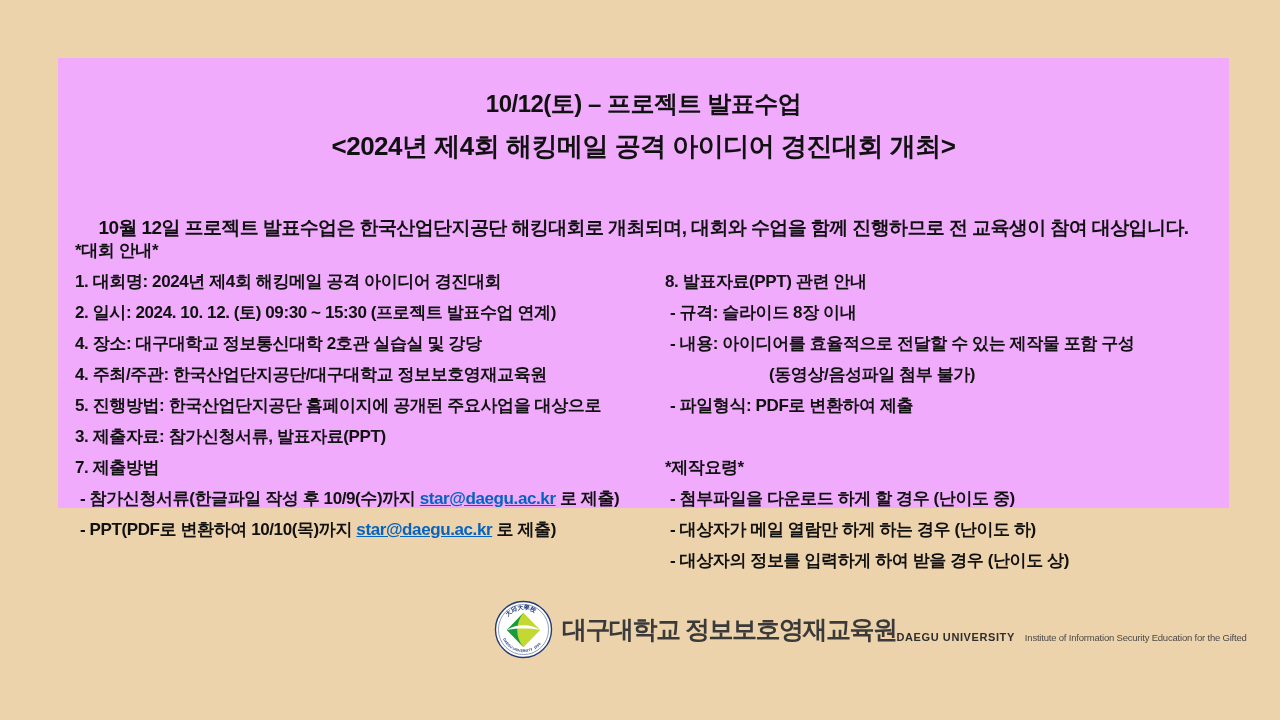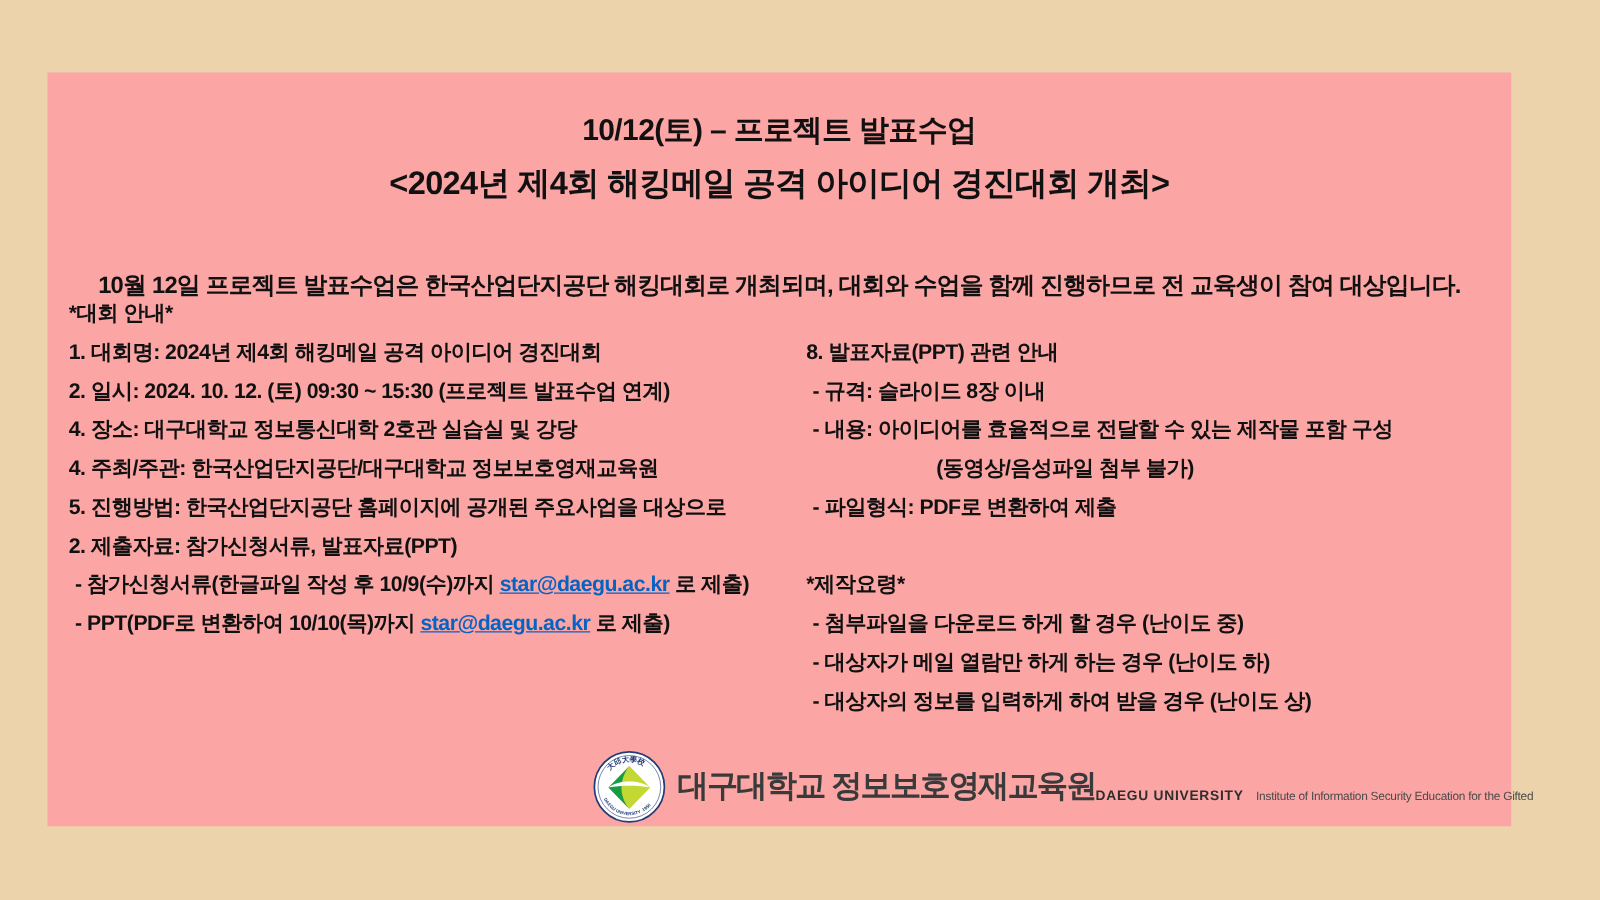"10/12(토) – 프로젝트 발표수업" .card { background: #fca5a5 -> #f0abfc; height: 603px -> 450px; left: 38px -> 58px }
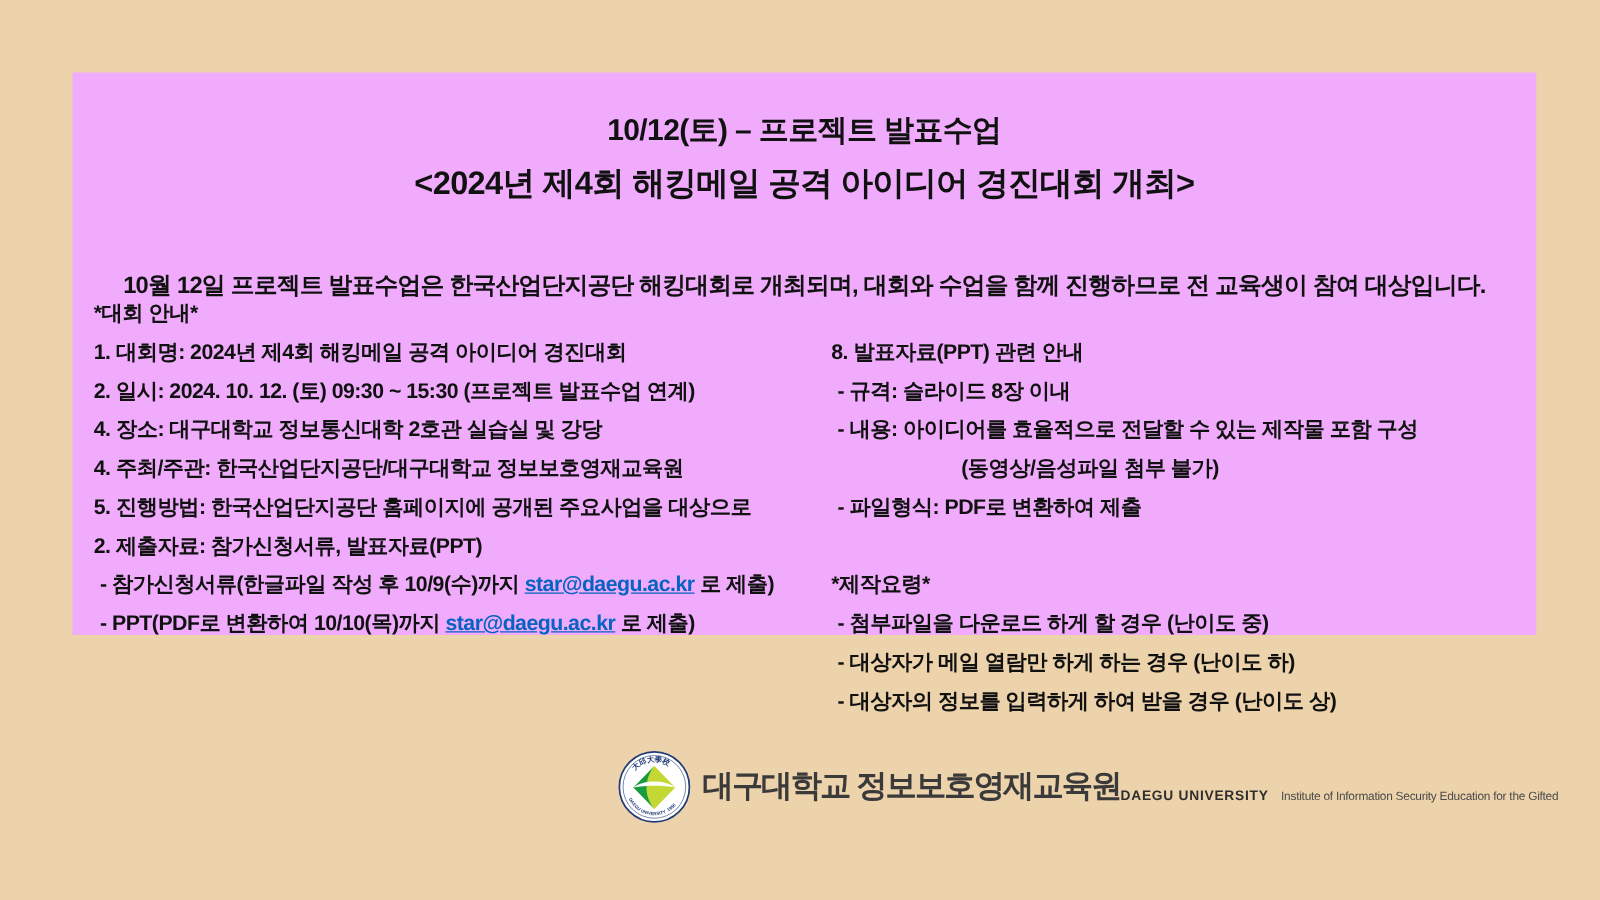"2. 제출자료: 참가신청서류, 발표자료(PPT)" div.line { text: 2 -> 3 }
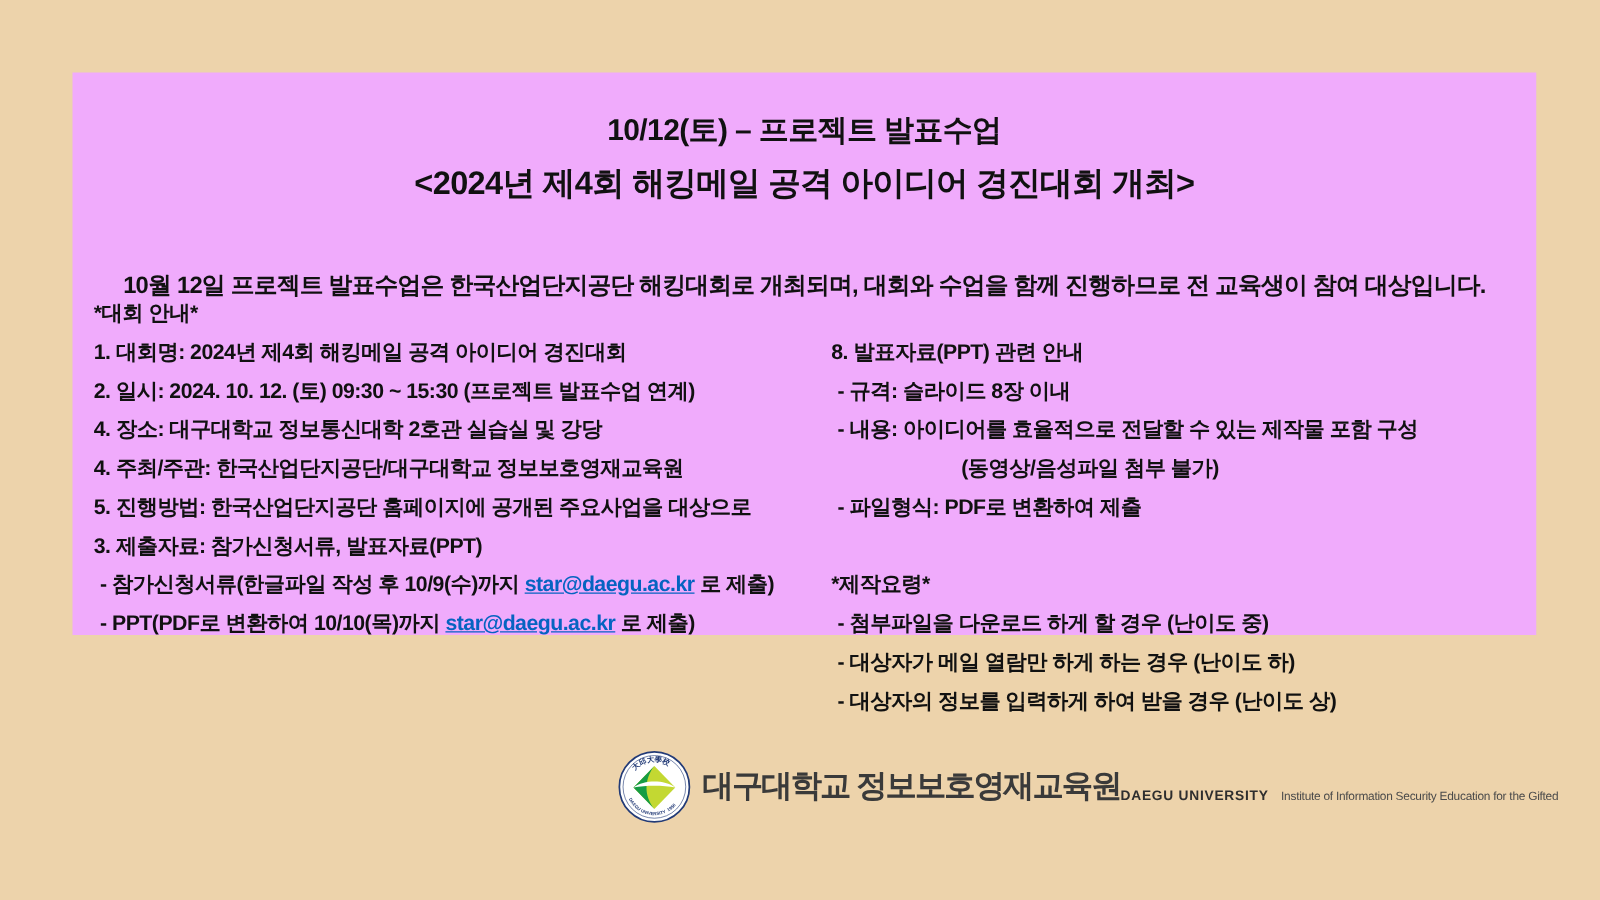"7. 제출방법" div.line { html: none -> <div>7. 제출방법</div> }
